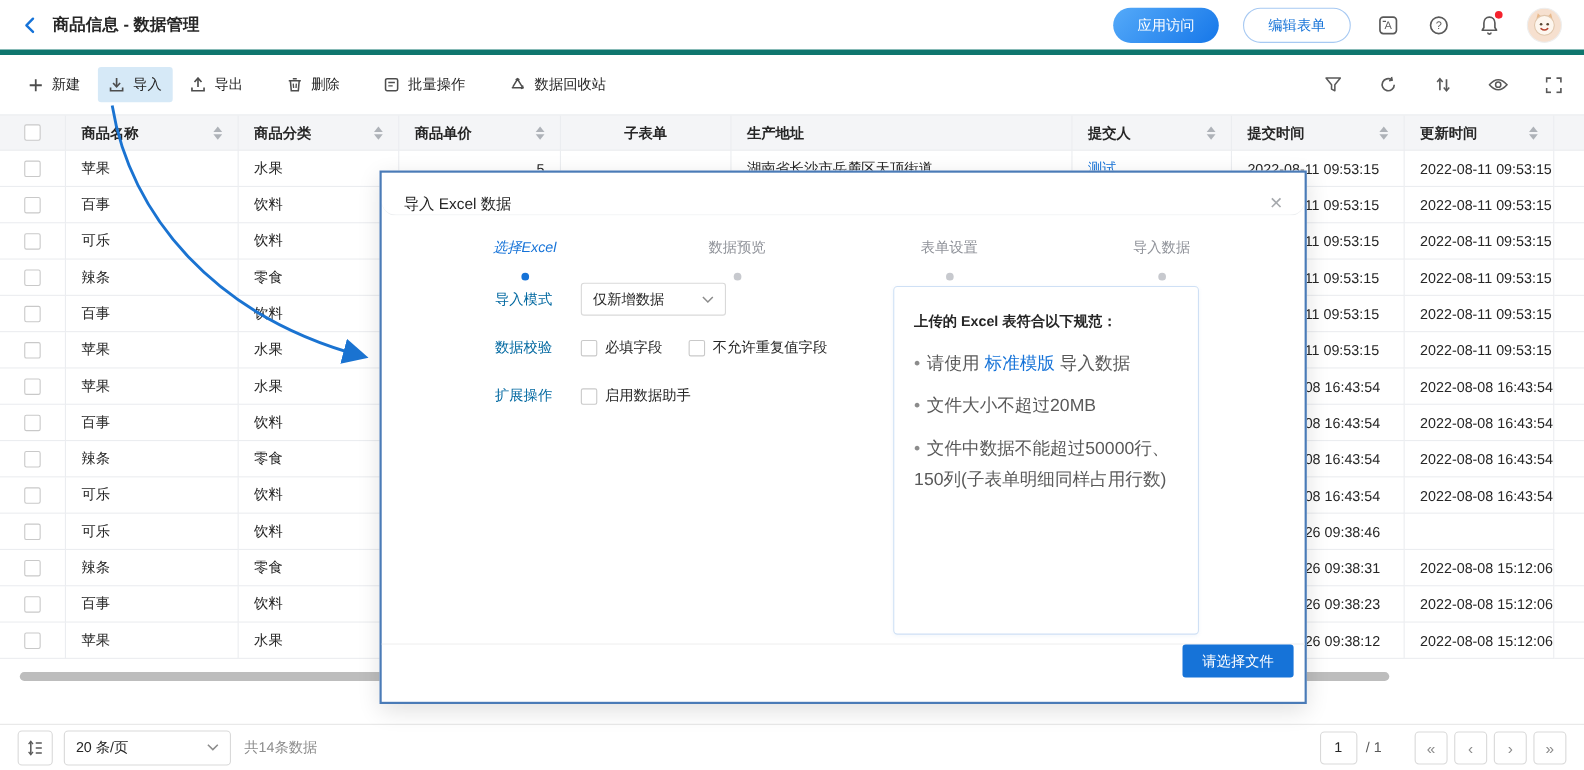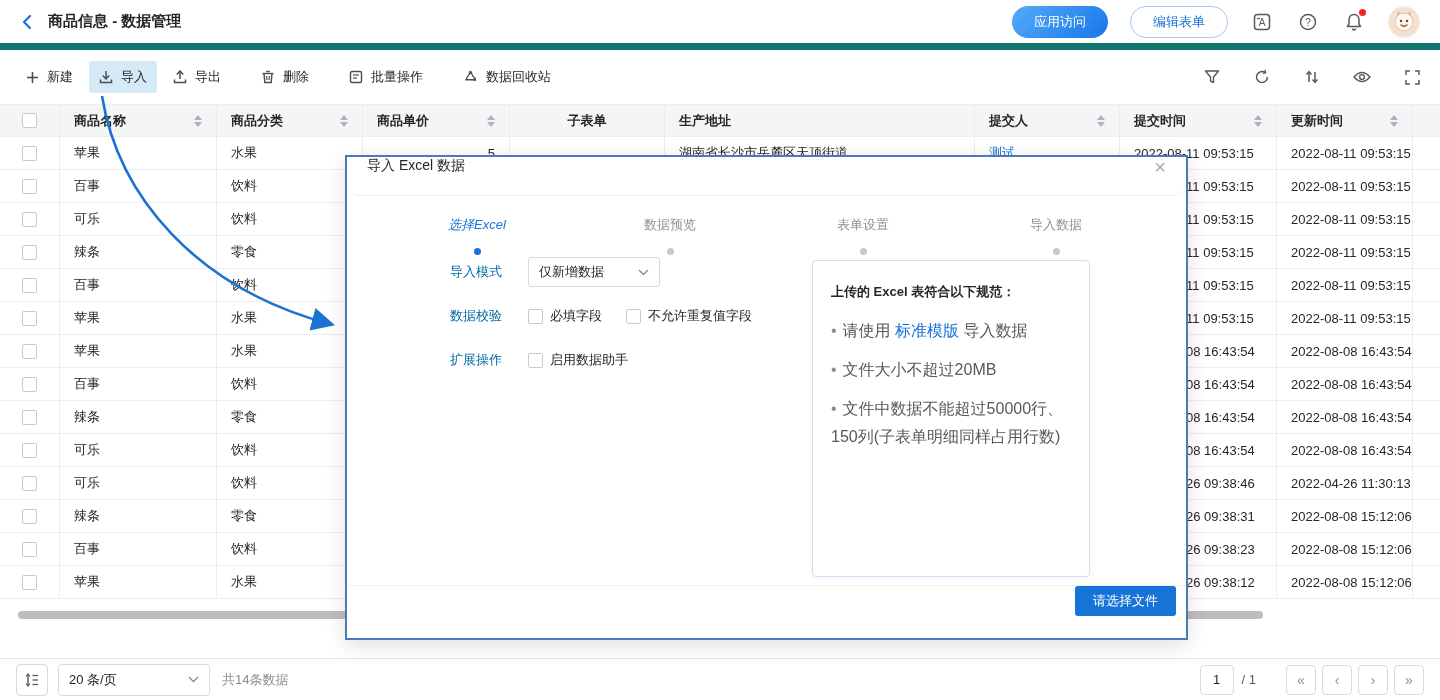"商品信息 - 数据管理" .topbar { border-bottom: 7px solid #0f766e -> 5px solid #0f766e }
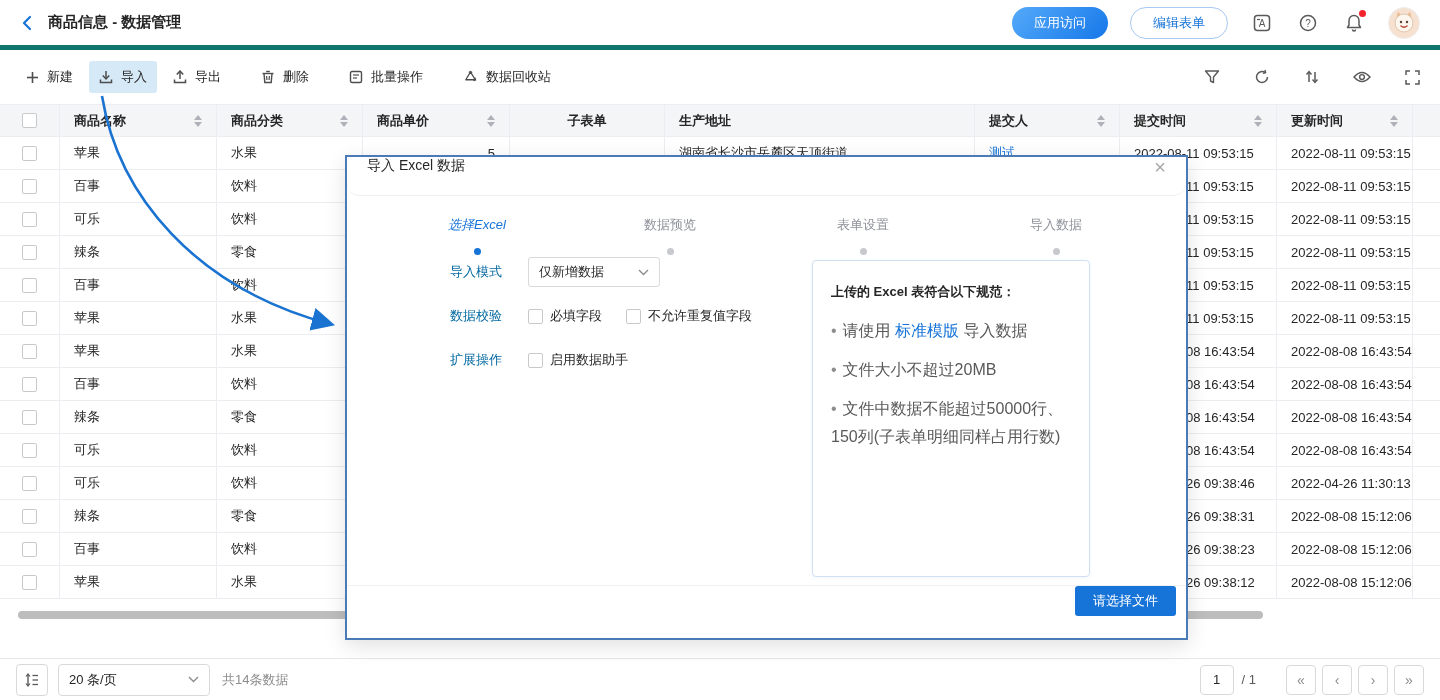"导入 Excel 数据" .modal-header { align-items: flex-start -> flex-end }
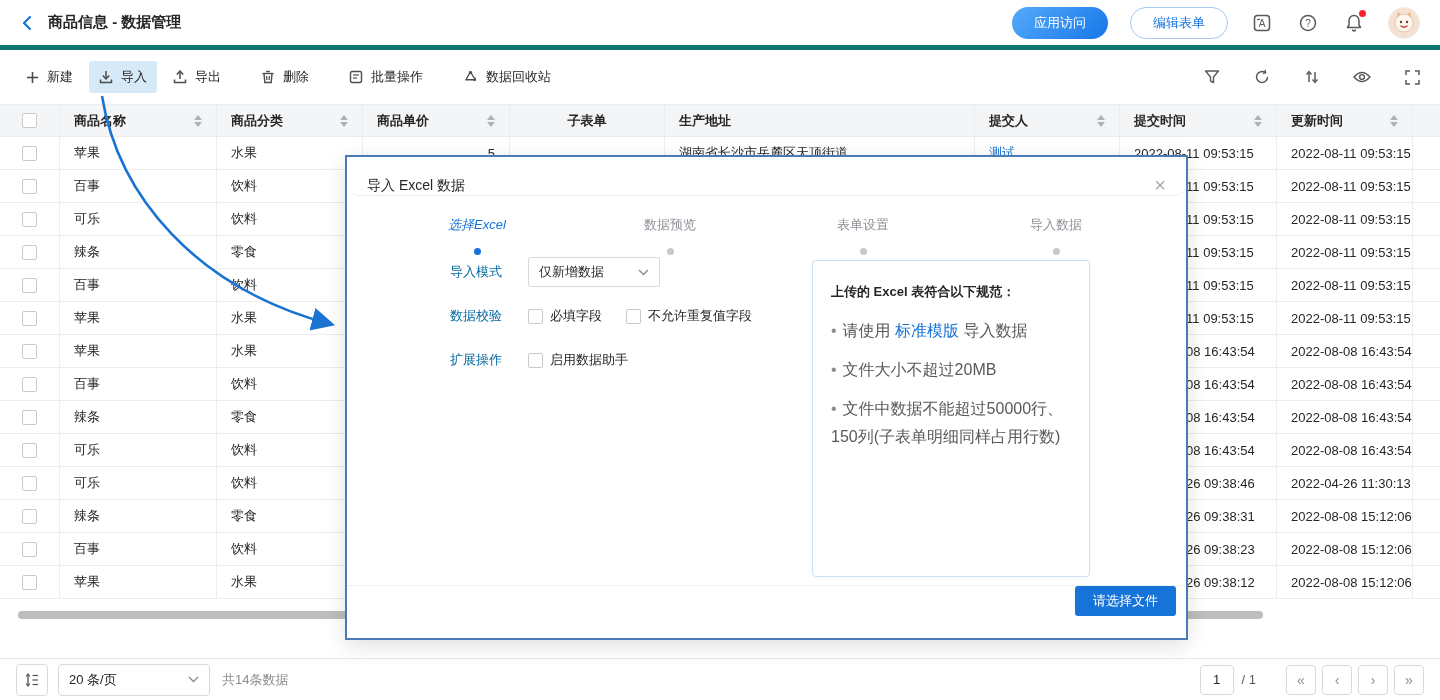"2022-04-26 11:30:13" div.td { html: <div>2022-04-26 11:30:13</div> -> none }
